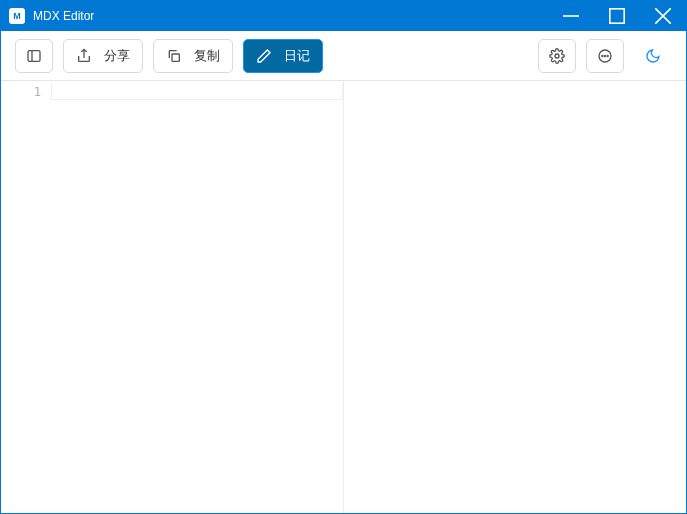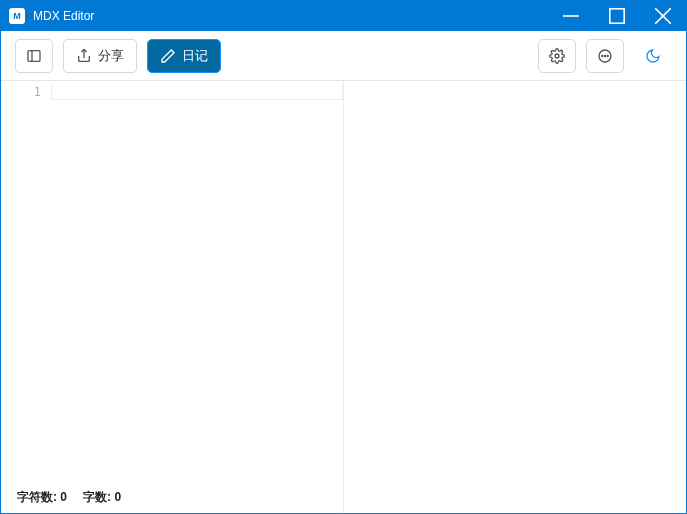"分享" .tbtn { gap: 6px -> 12px }
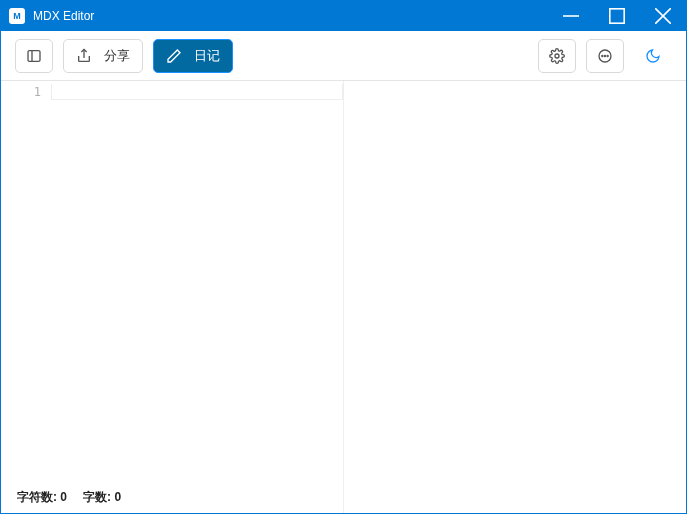"复制" div.tbtn { html: none -> <div> <span> <svg> <rect></rect> <path></path> </svg> </span> <span>复制</span> </div> }
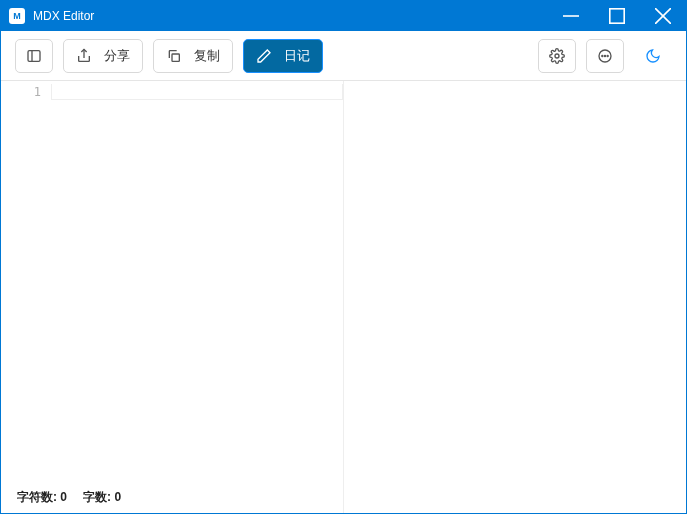"字符数: 0" div.statusbar { html: <div> <div> <span>字符数:</span> <span>0</span> </div> <div> <span>字数:</span> <span>0</span> </div> </div> -> none }
